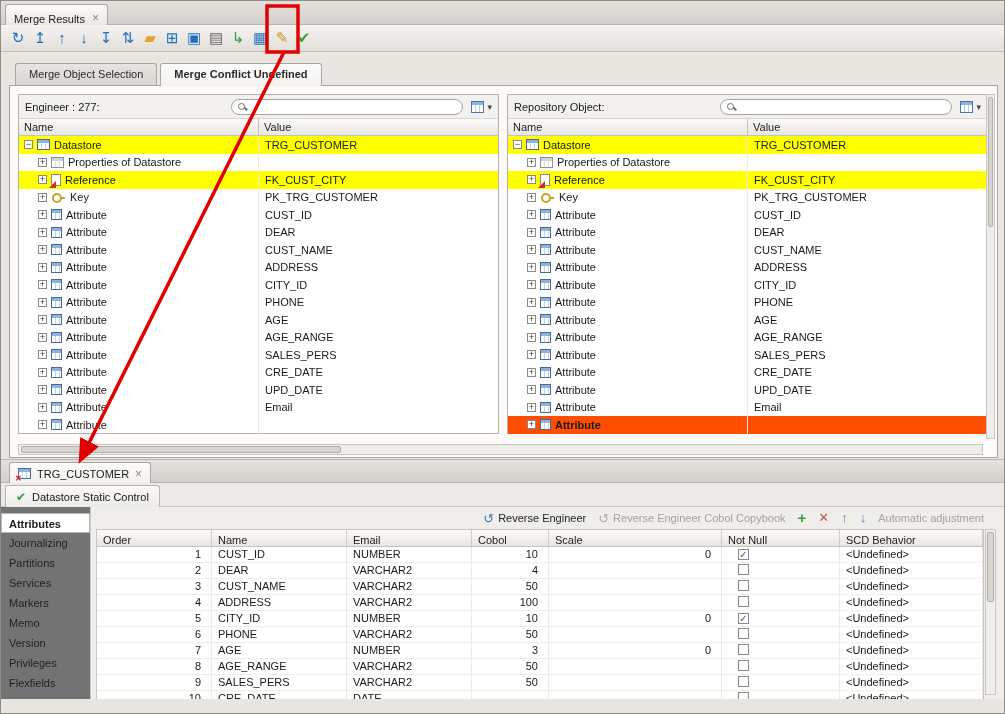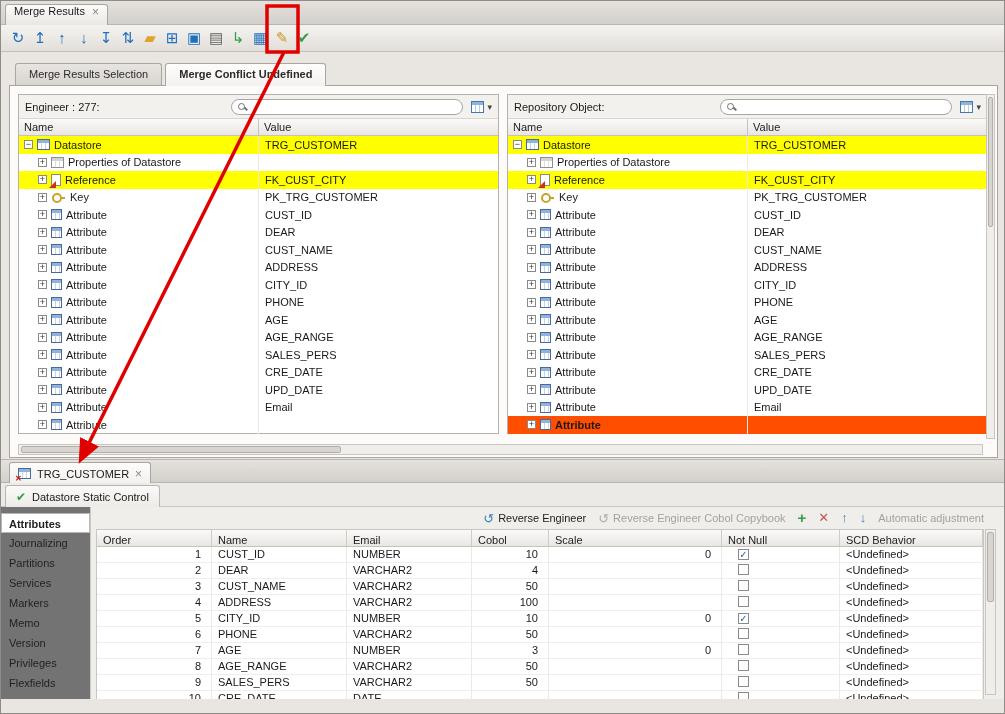"Merge Results" .doc-tab { align-items: flex-end -> flex-start }
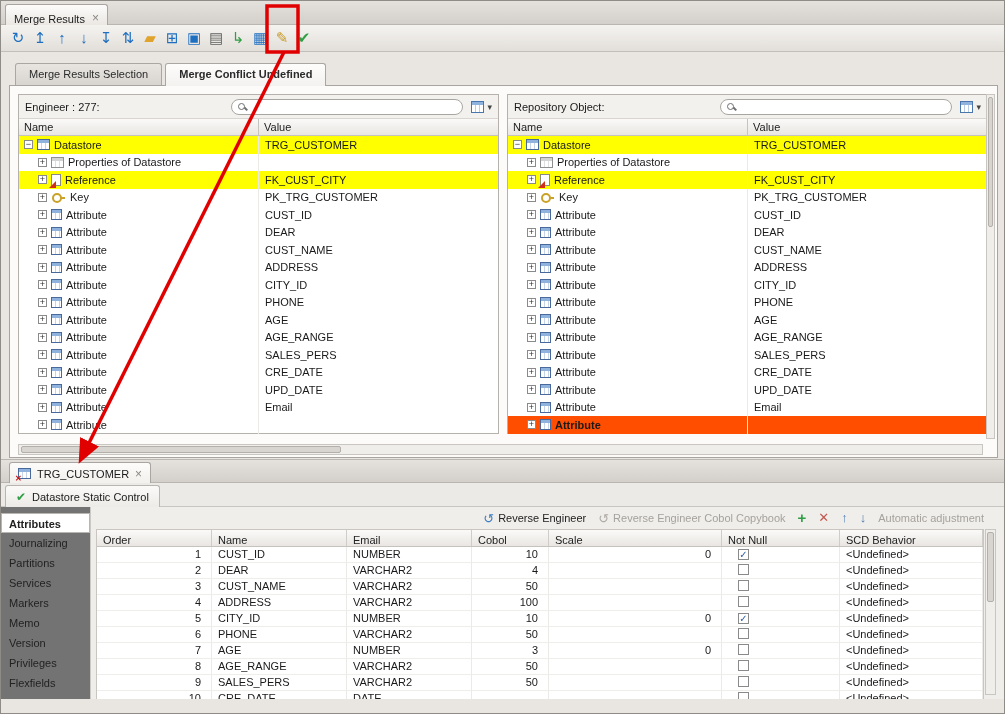"Merge Results Selection" span { text: Results -> Object }
